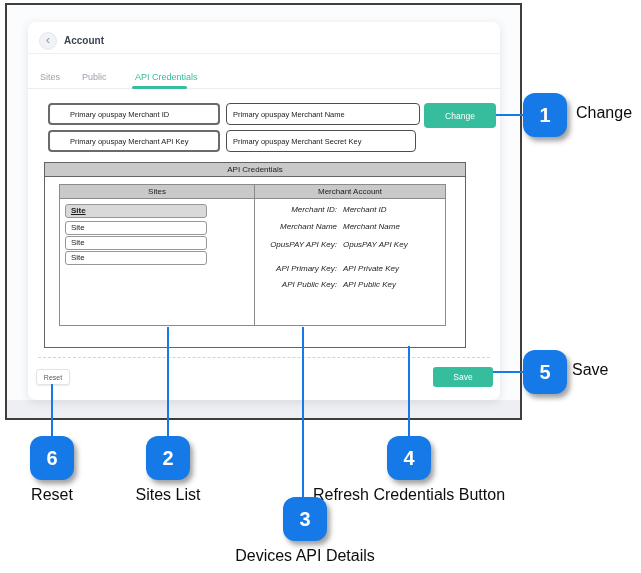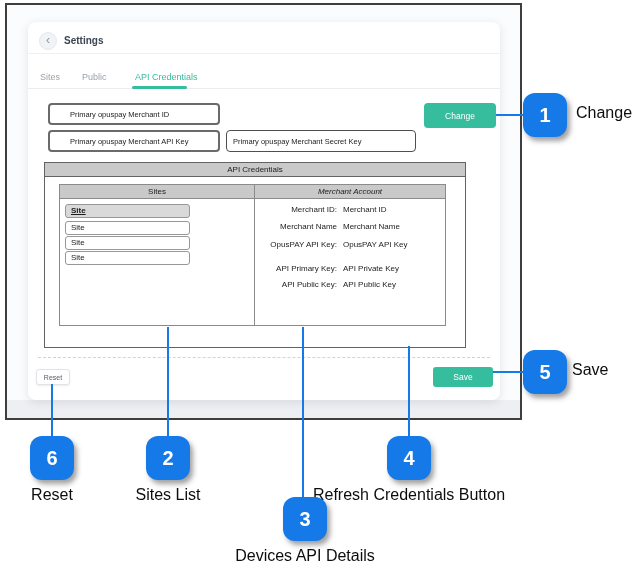"Settings" div.page-title { text: Settings -> Account }
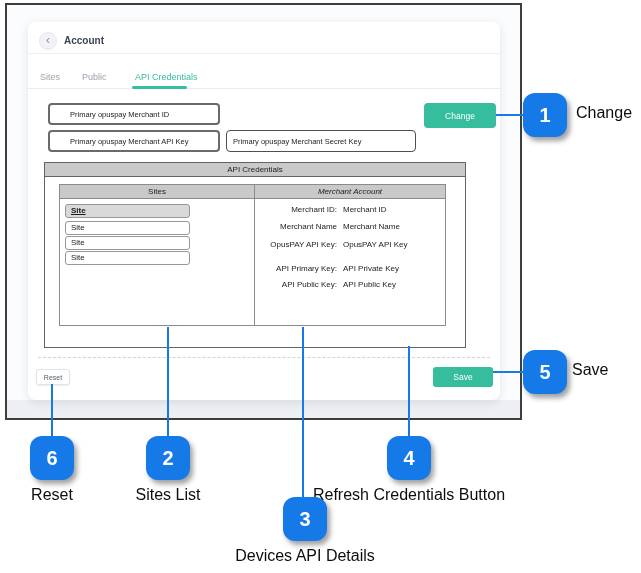"Primary opuspay Merchant Name" input.field { html: none -> <input> }
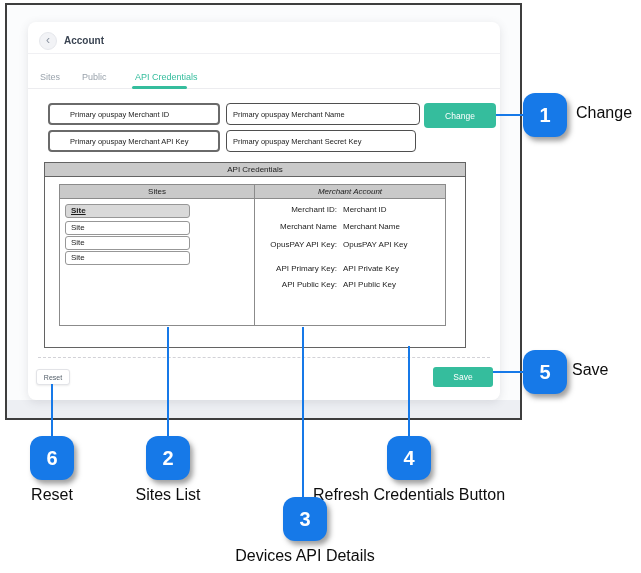"Merchant Account" .inner-headers .h-right { font-style: italic -> none }
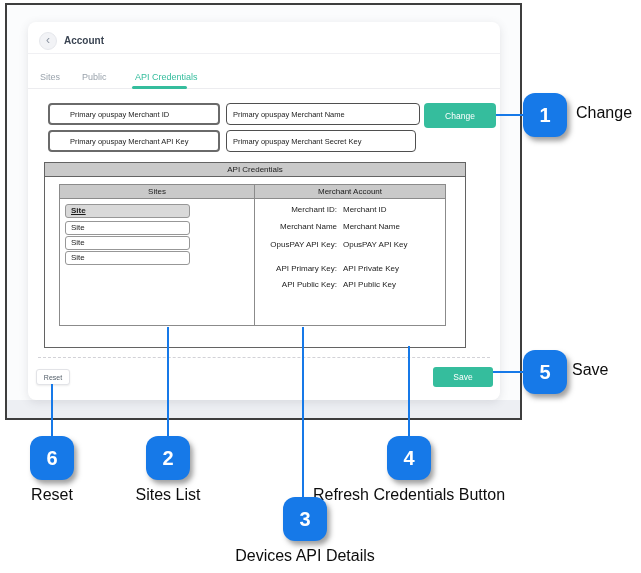"Site" .site-item { width: 125px -> 142px }
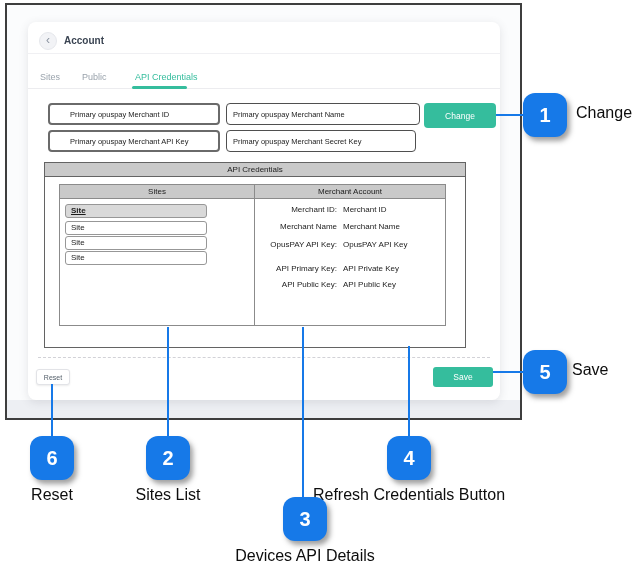"Merchant ID:" .m-row { font-style: none -> italic }
